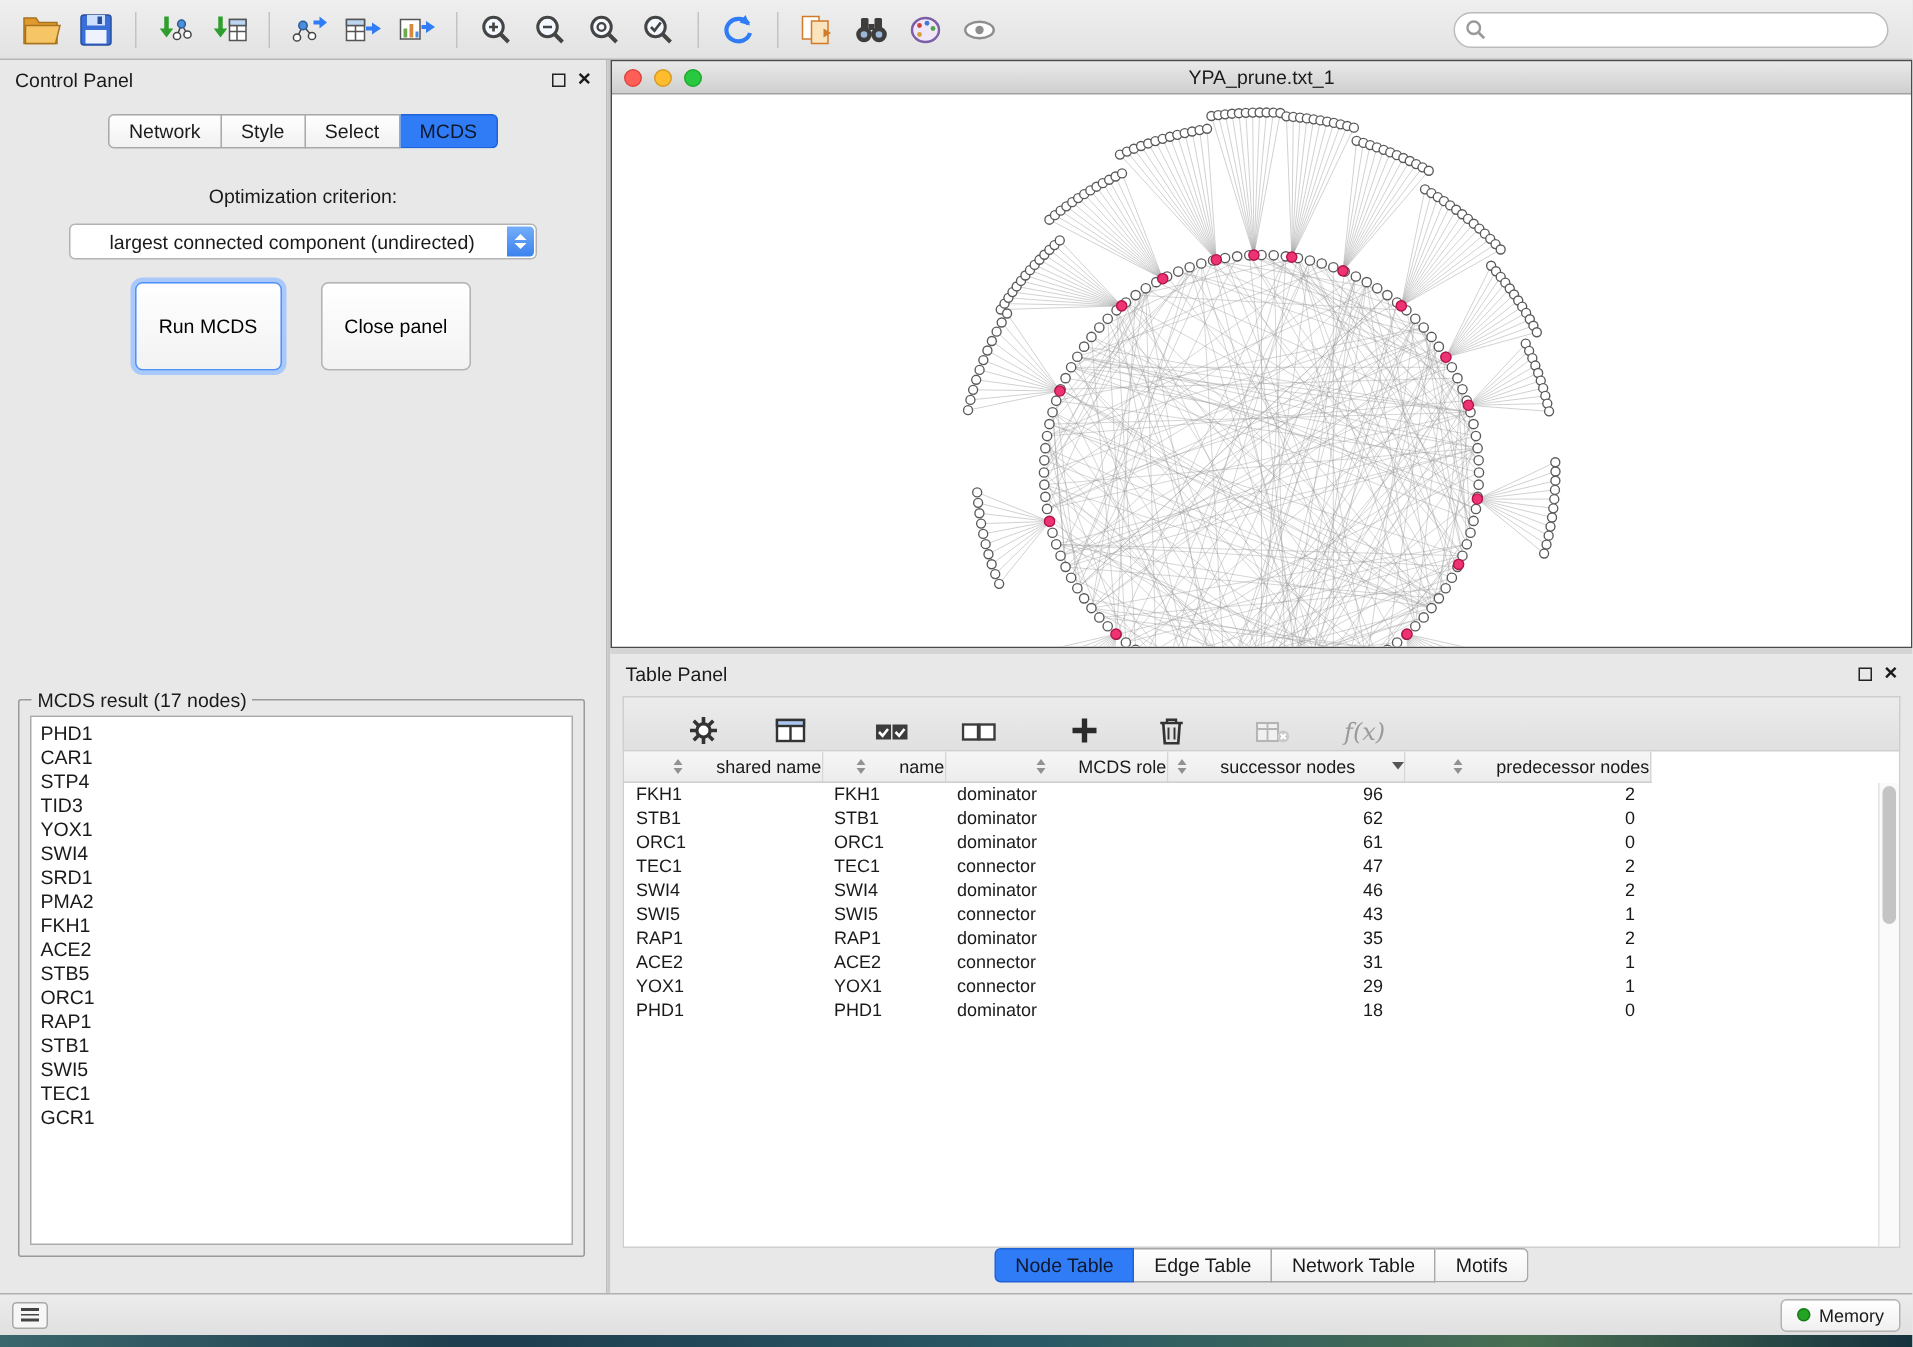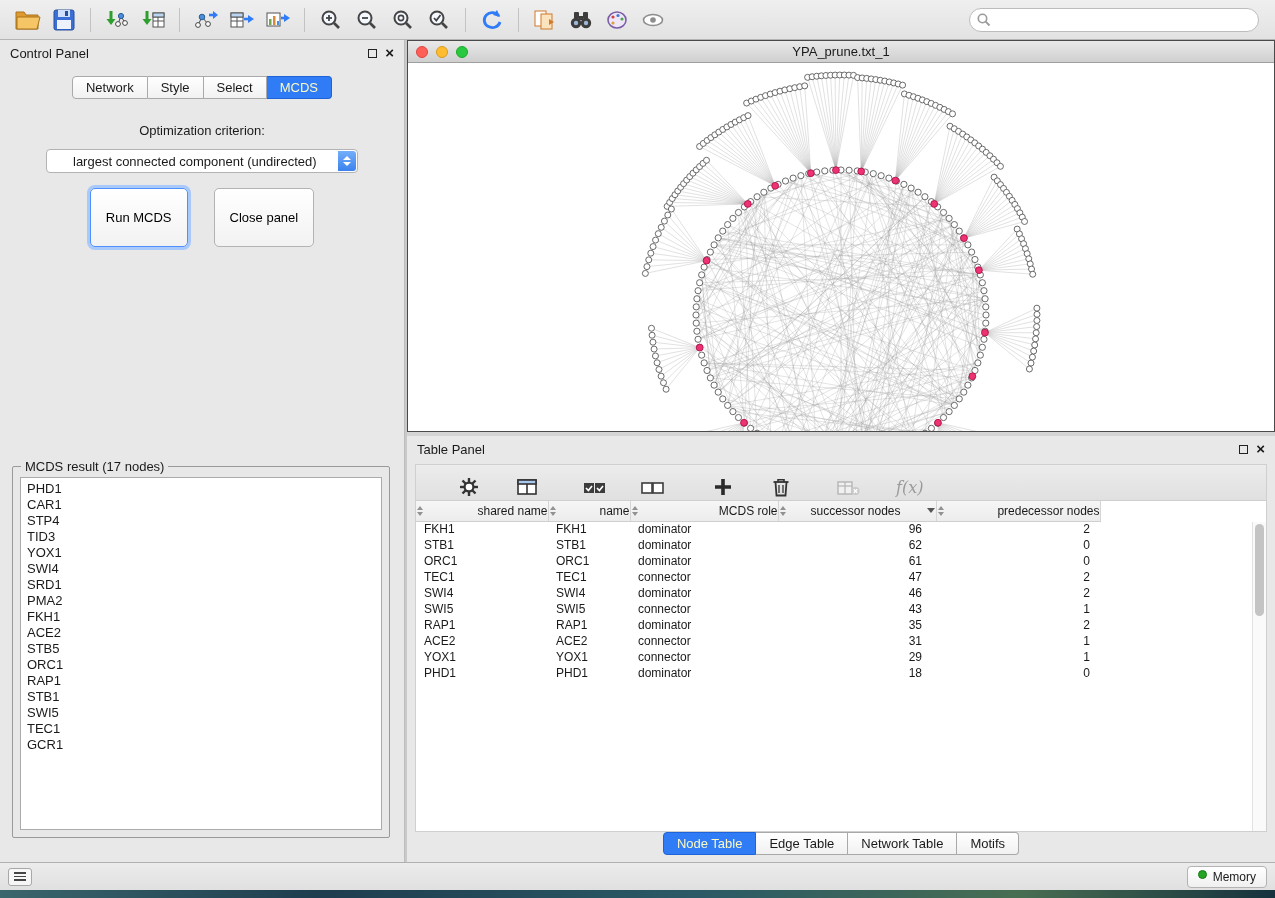"MCDS" .seg-btn.active { color: #fef9c3 -> #0f172a }
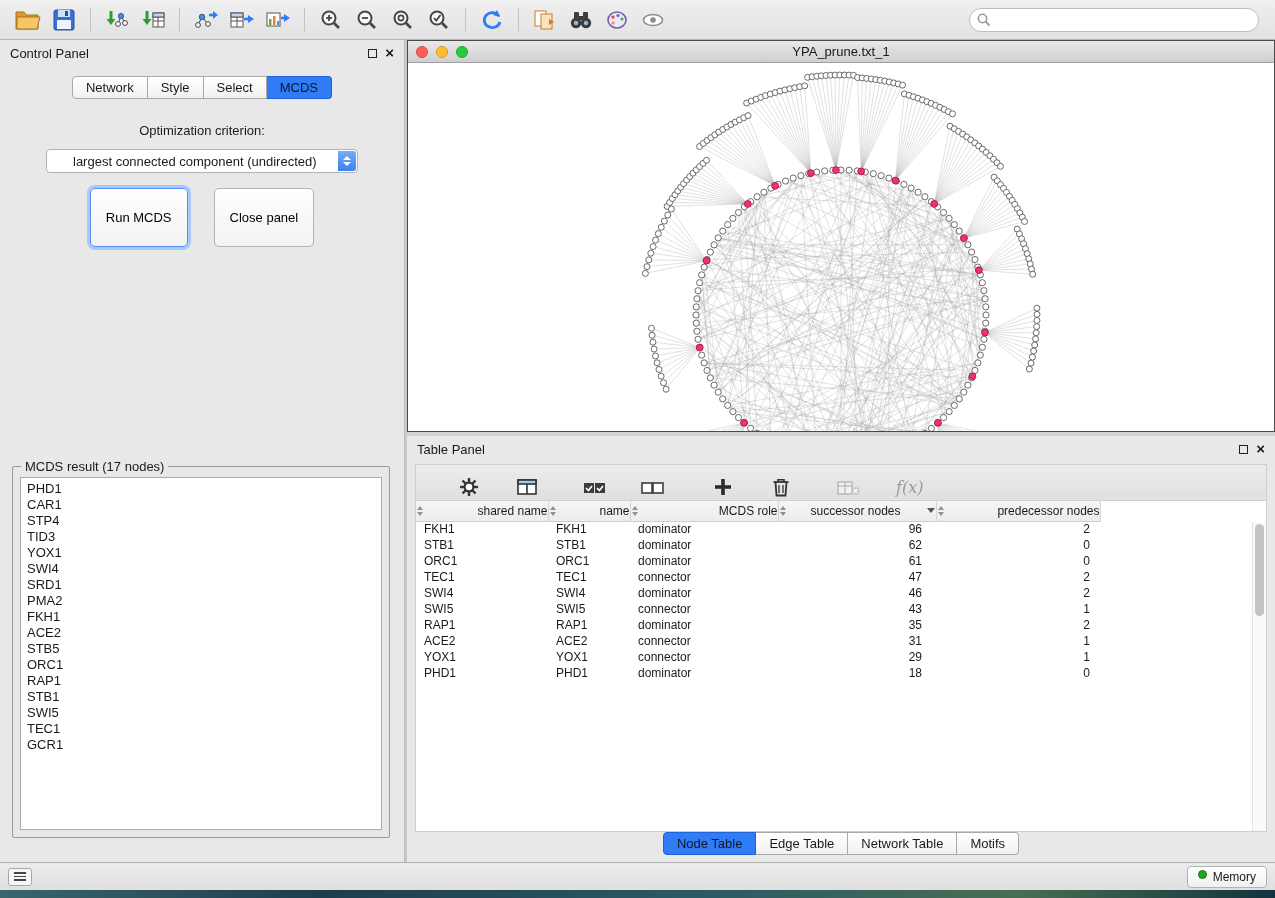"shared name" .th-inner { gap: 8px -> 20px; justify-content: space-between -> flex-end }
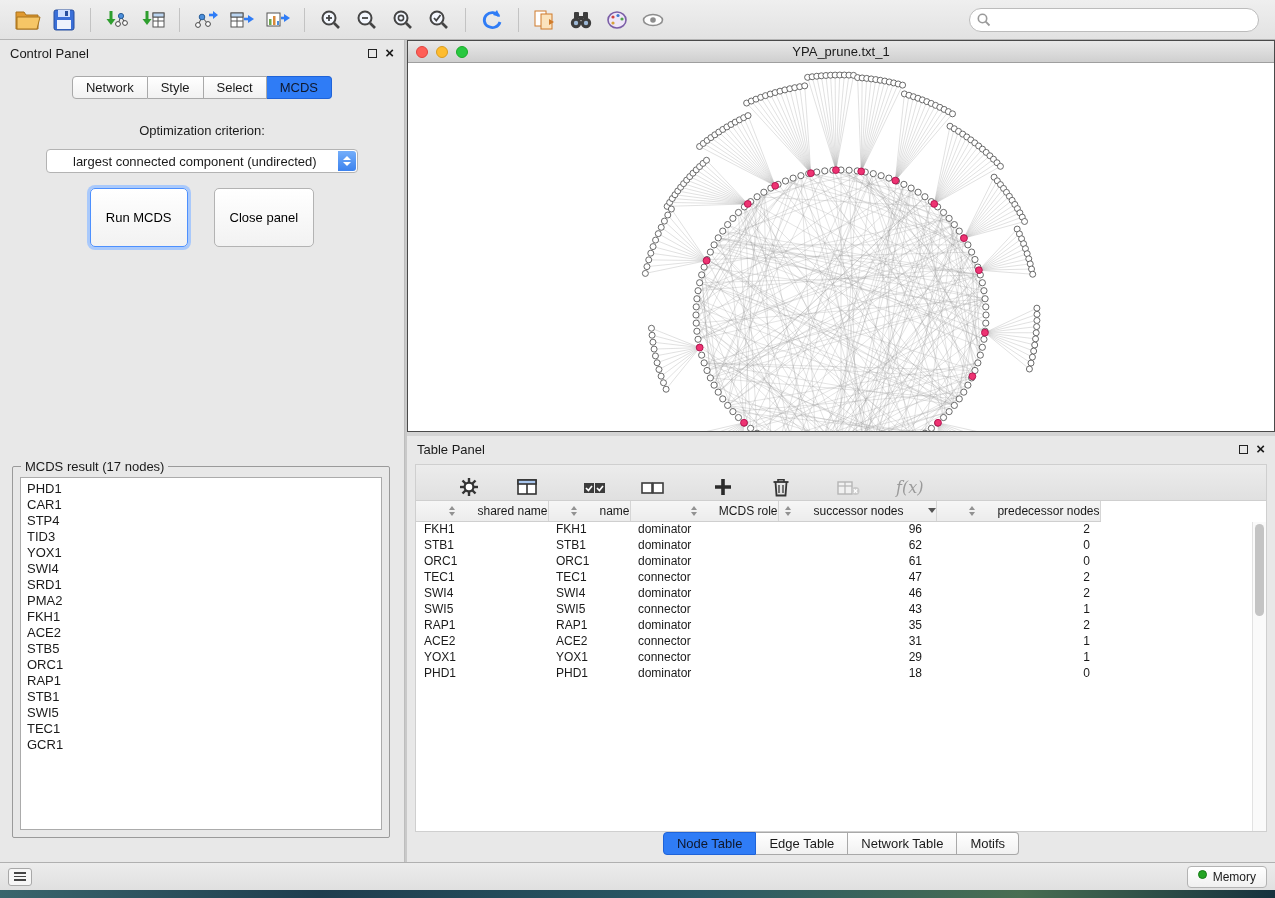"Memory" .memory-btn { align-items: none -> center }
